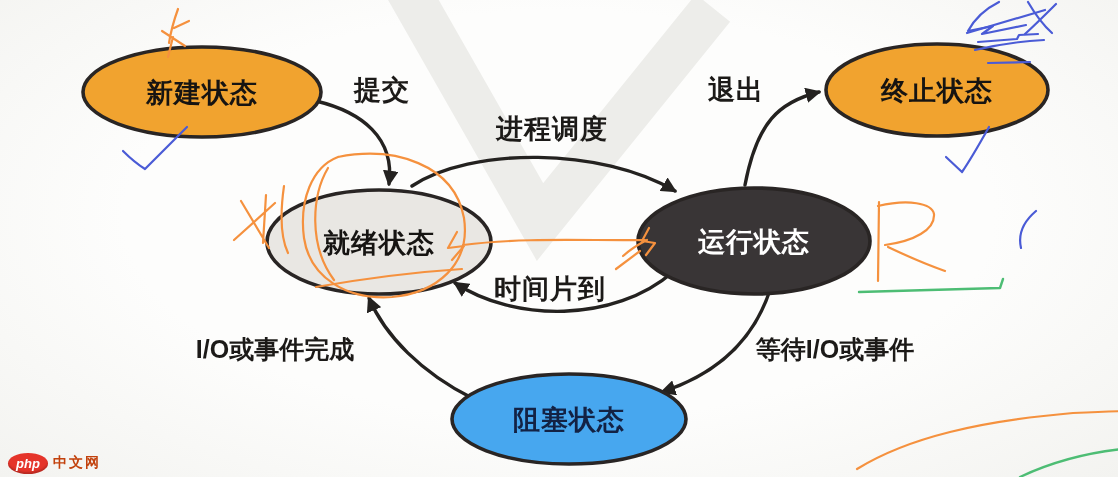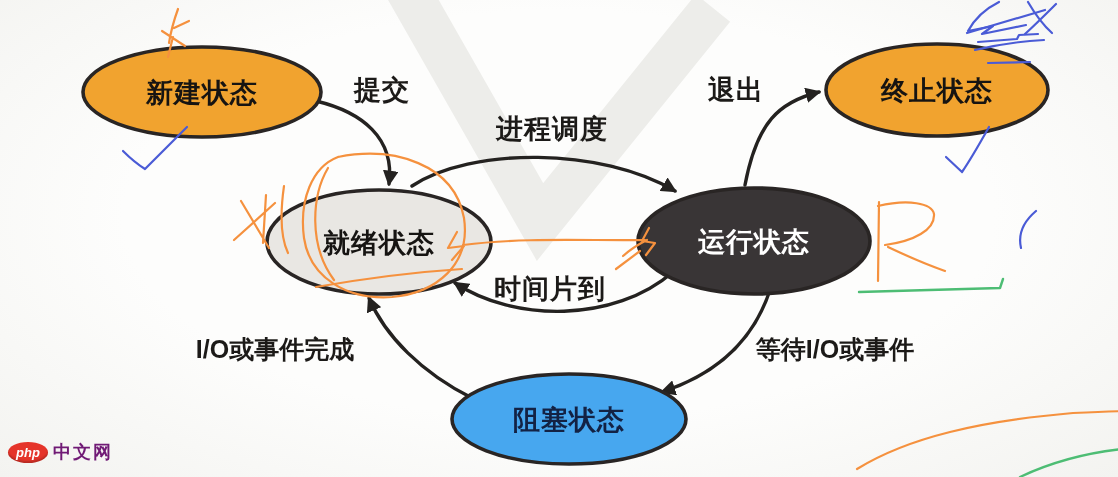"php" .php-logo { top: 441px -> 452px }
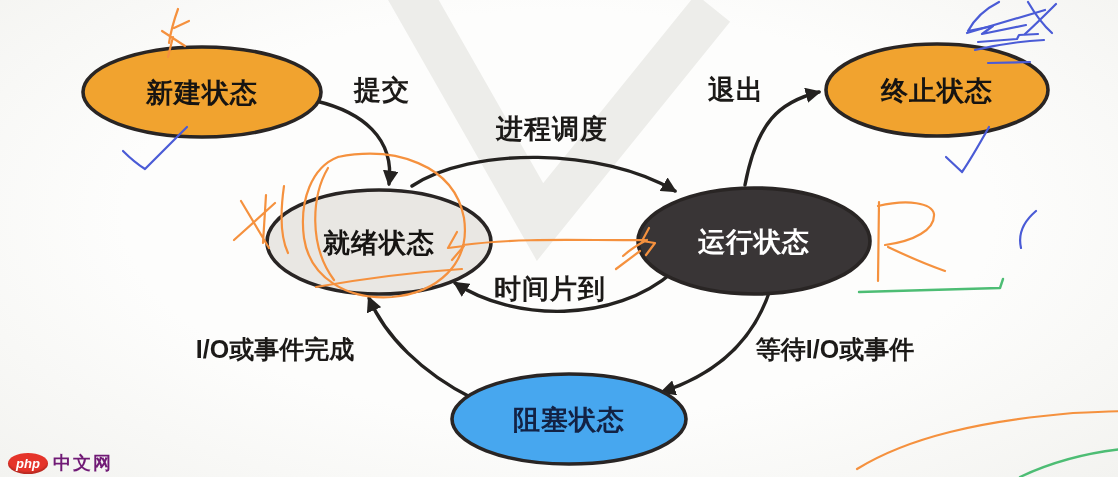"中文网" .php-site { color: #701a75 -> #c2410c; font-size: 18px -> 14px }
